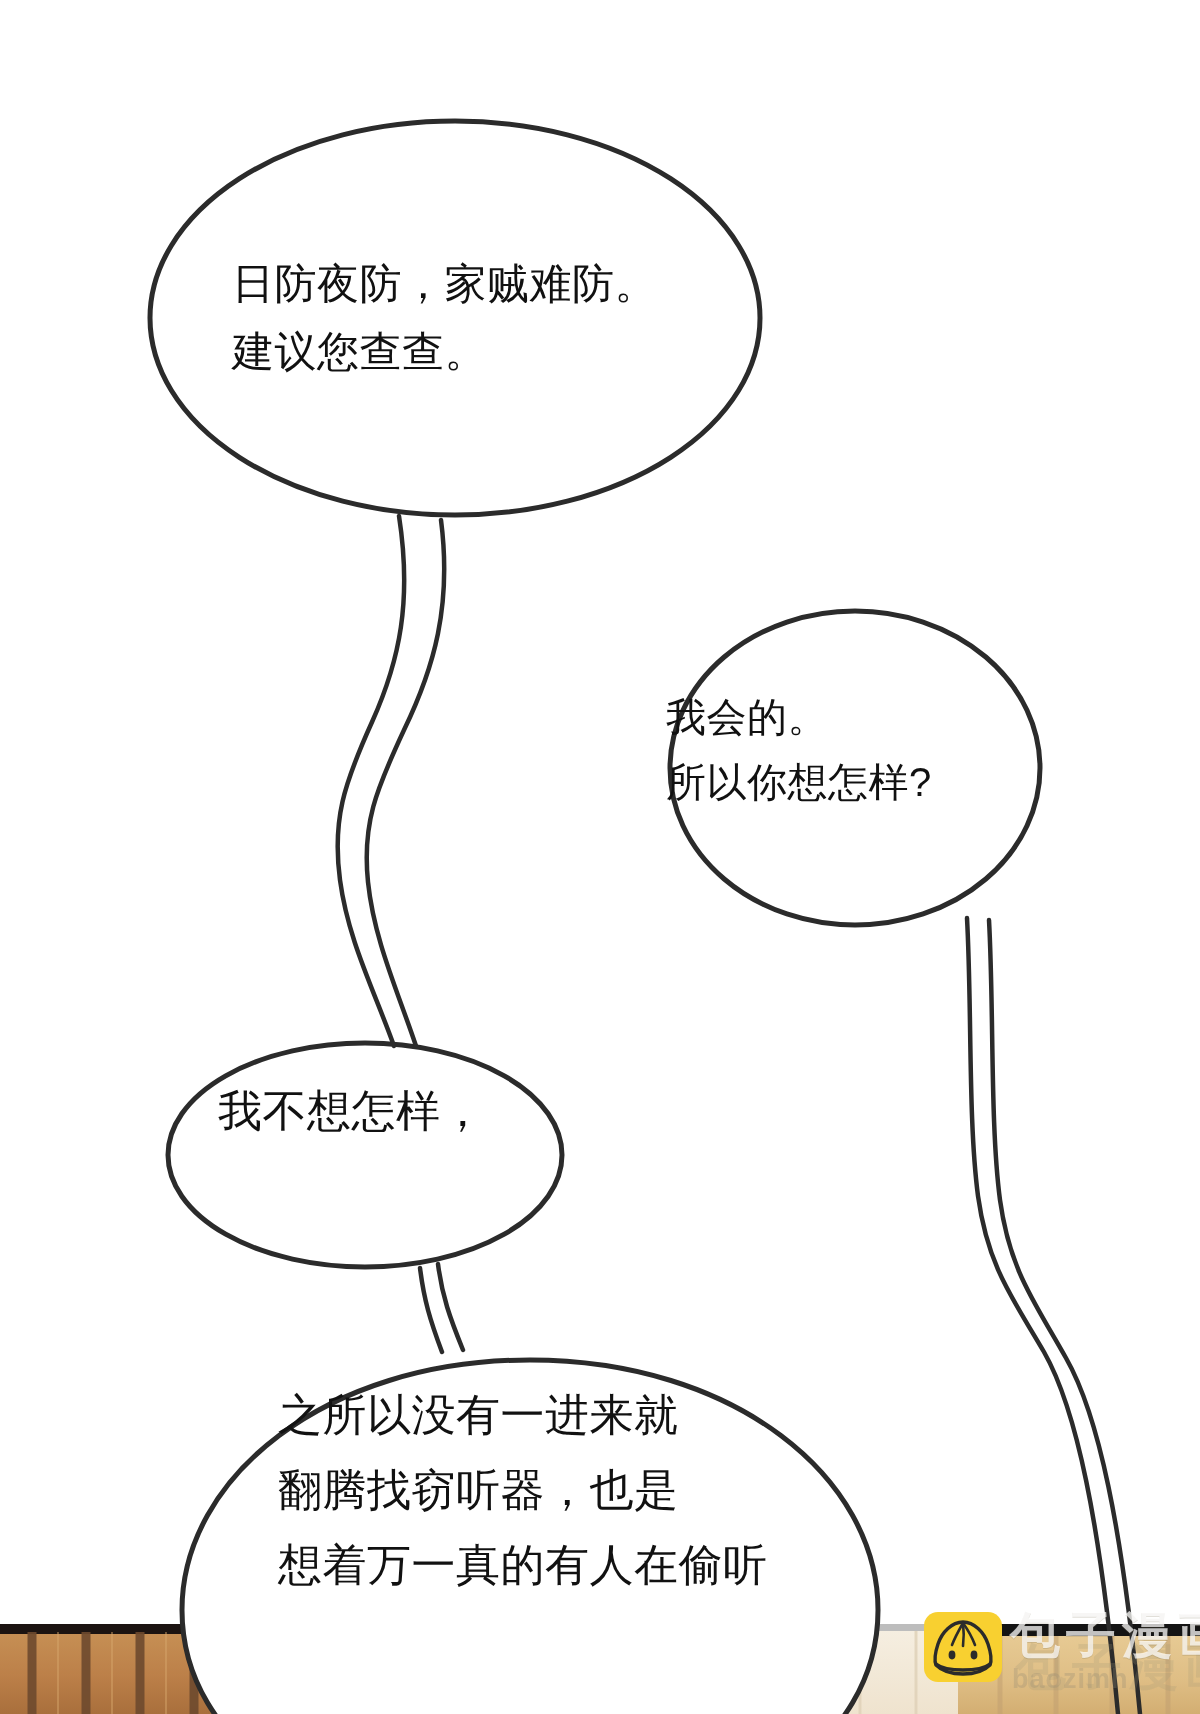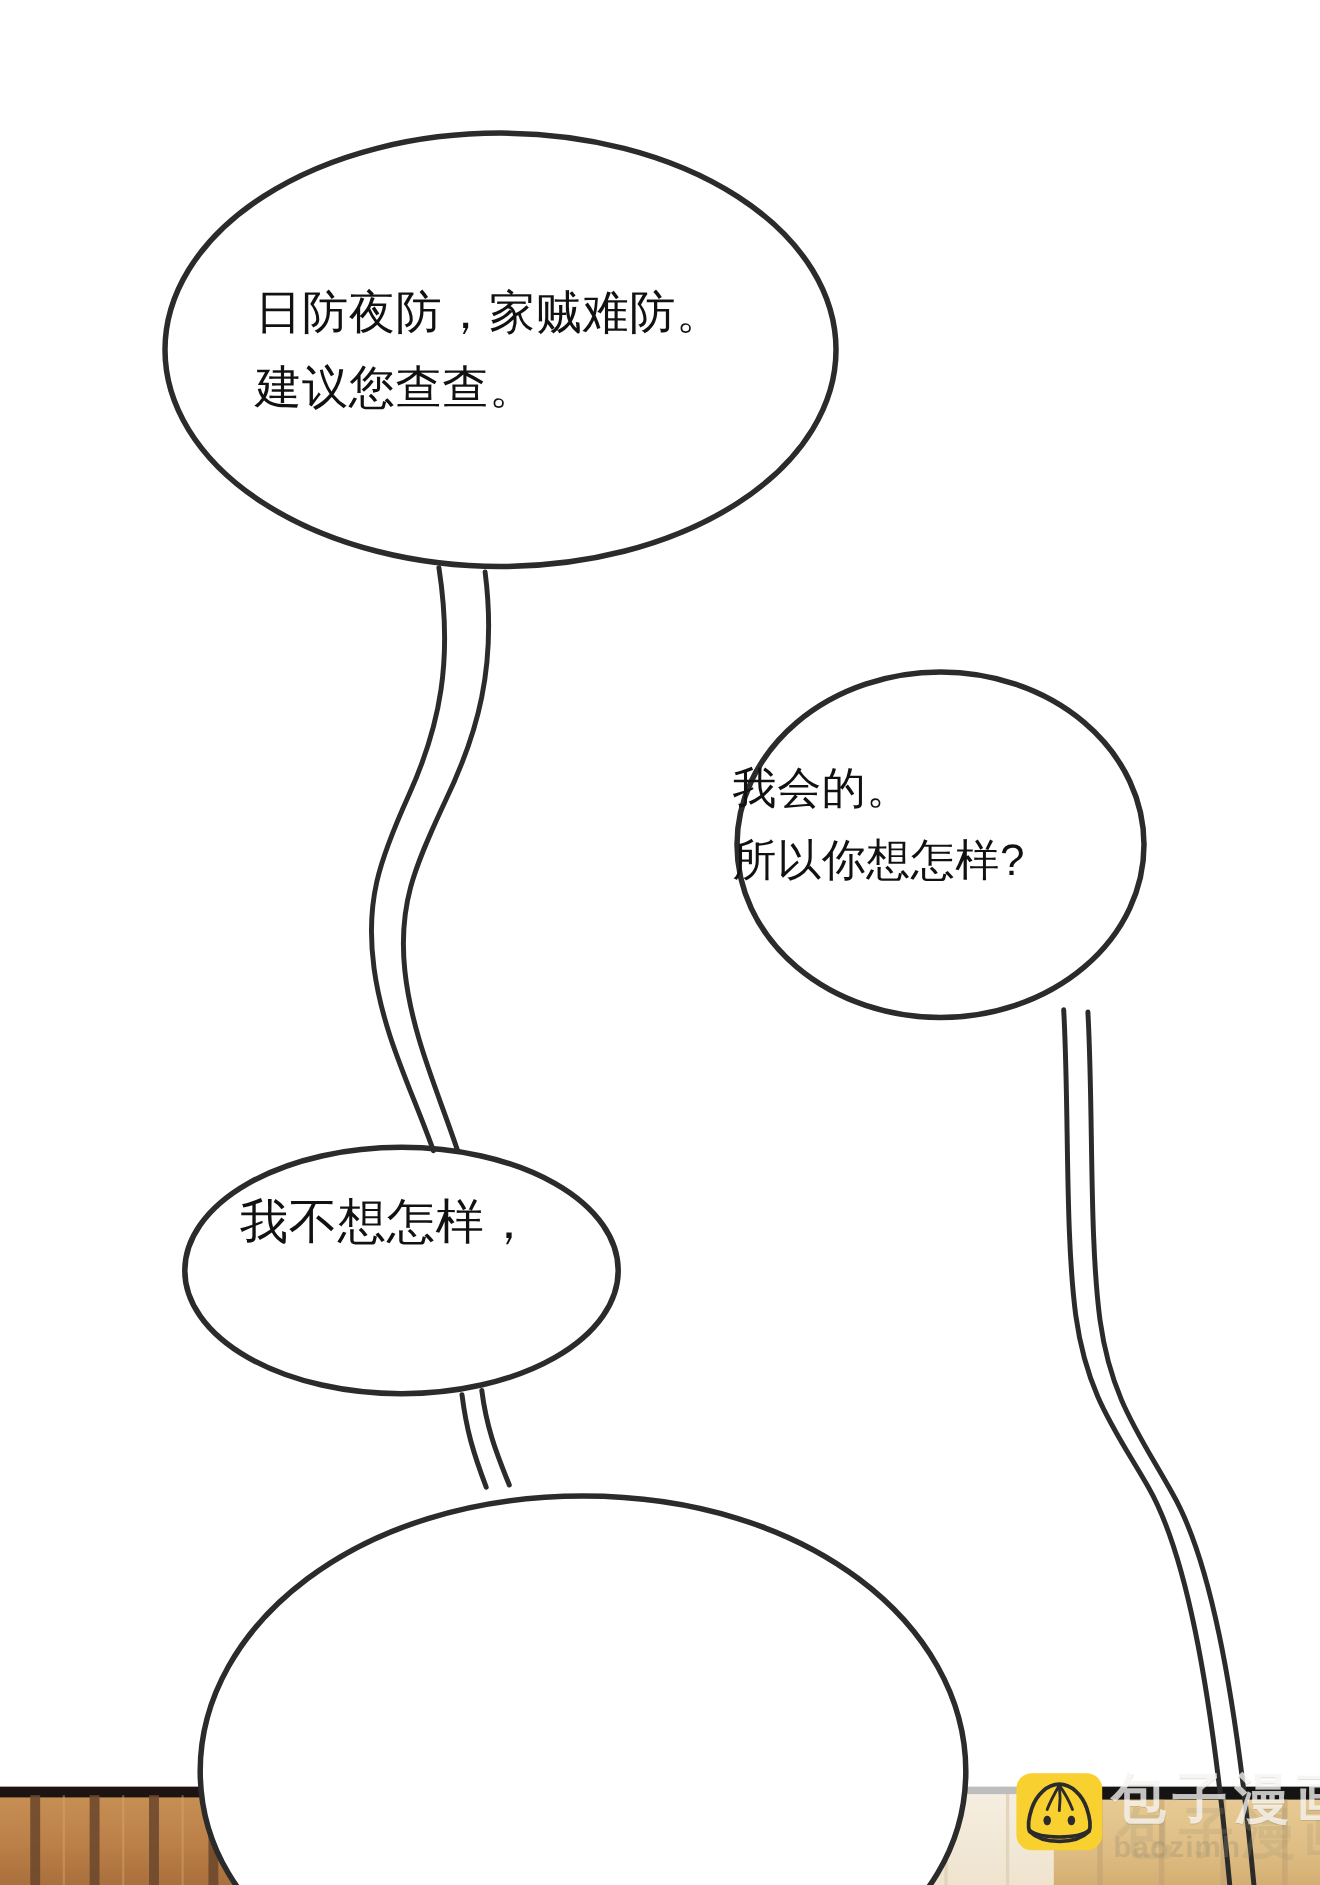"之所以没有一进来就" div.bubble-text { html: none -> <div>之所以没有一进来就 翻腾找窃听器，也是 想着万一真的有人在偷听</div> }
